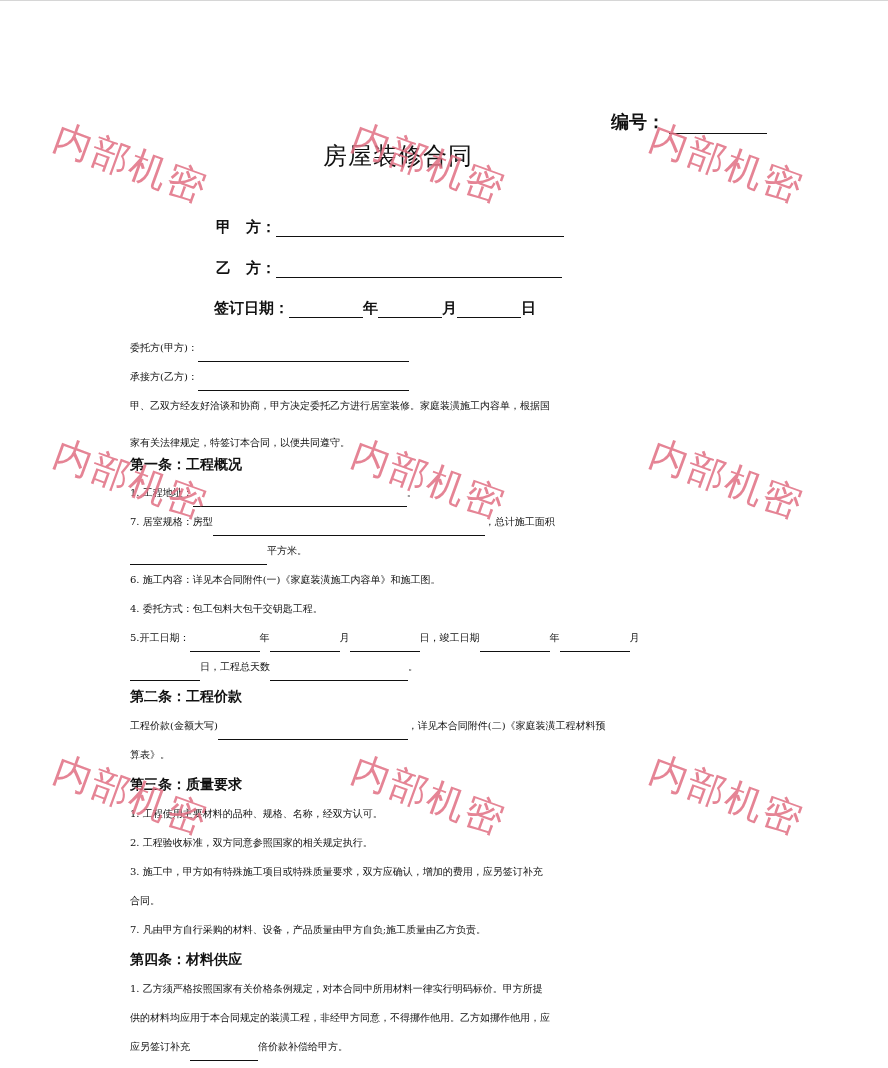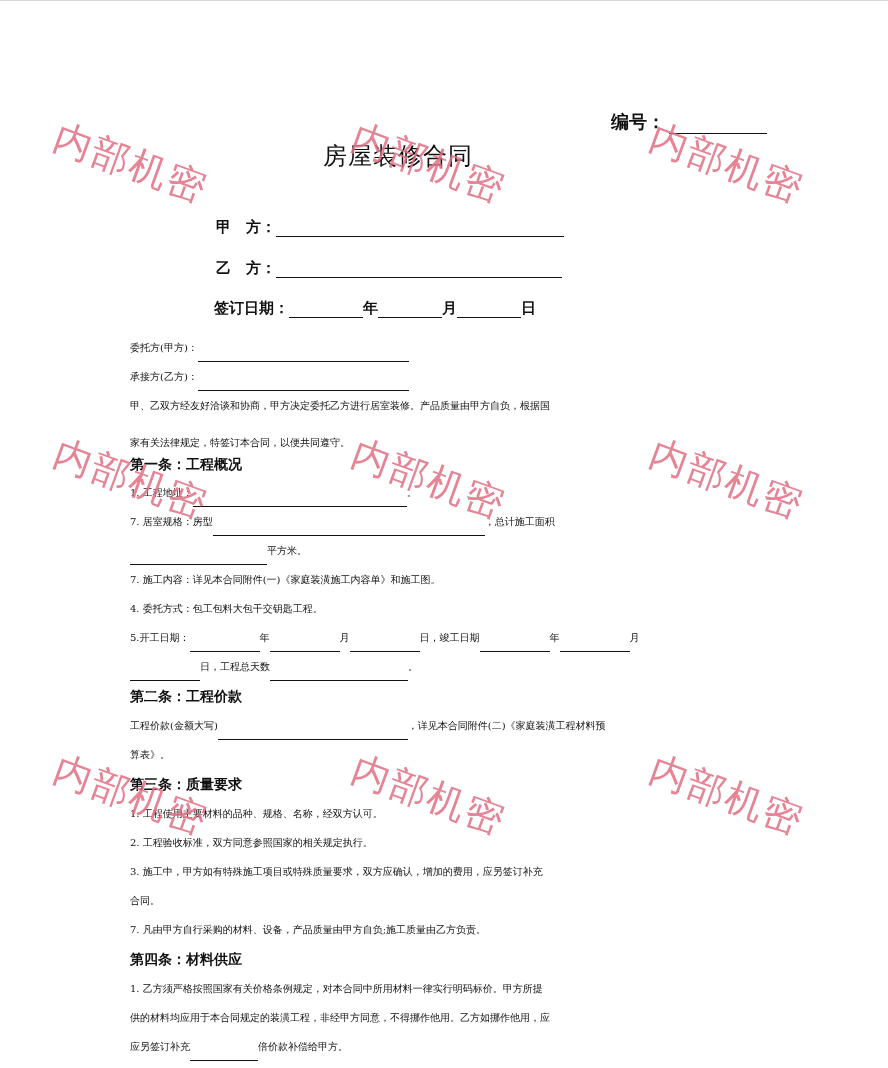"甲、乙双方经友好洽谈和协商，甲方决定委托乙方进行居室装修。产品质量由甲方自负，根" div.abs { text: 产品质量由甲方自负 -> 家庭装潢施工内容单 }
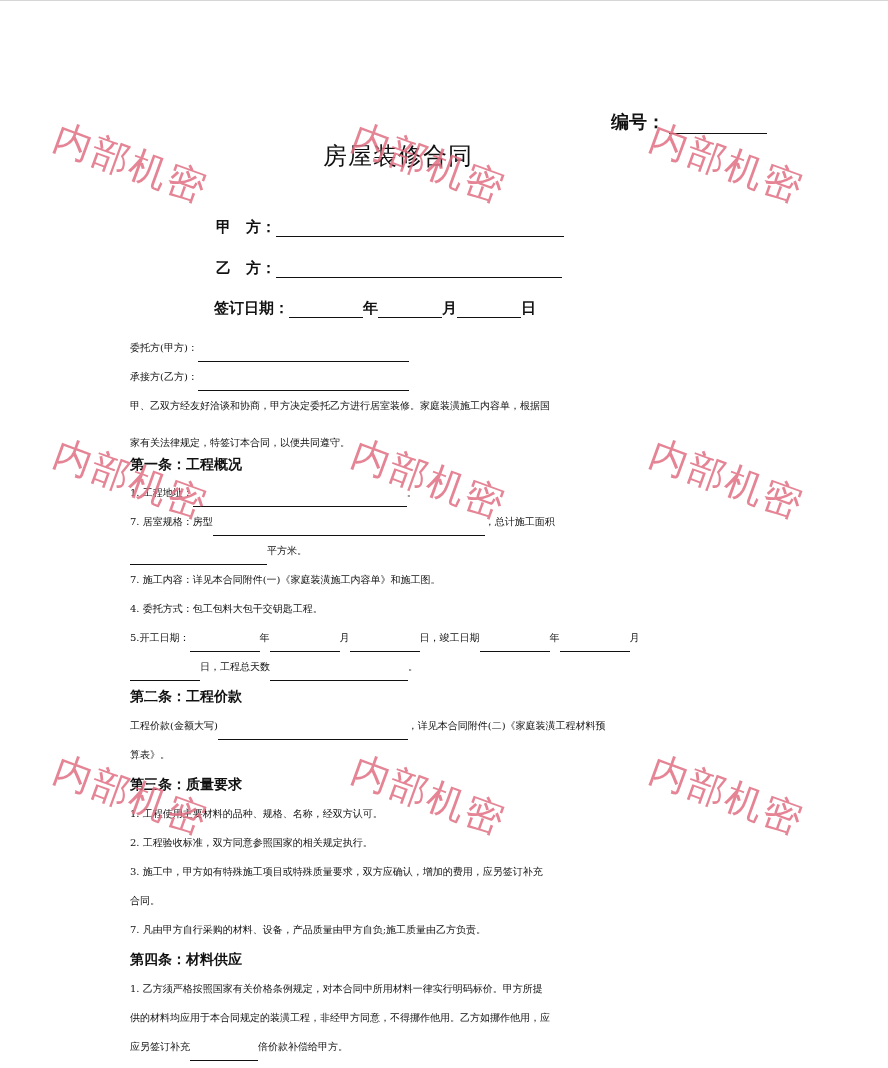"7. 施工内容：详见本合同附件(一)《家庭装潢施工内容单》和施工图。" div.abs { text: 7 -> 6 }
